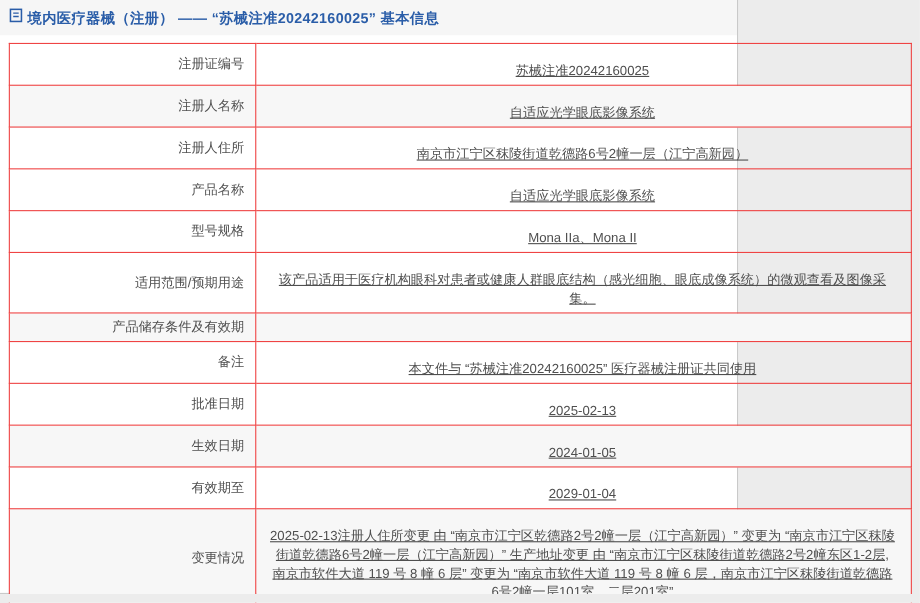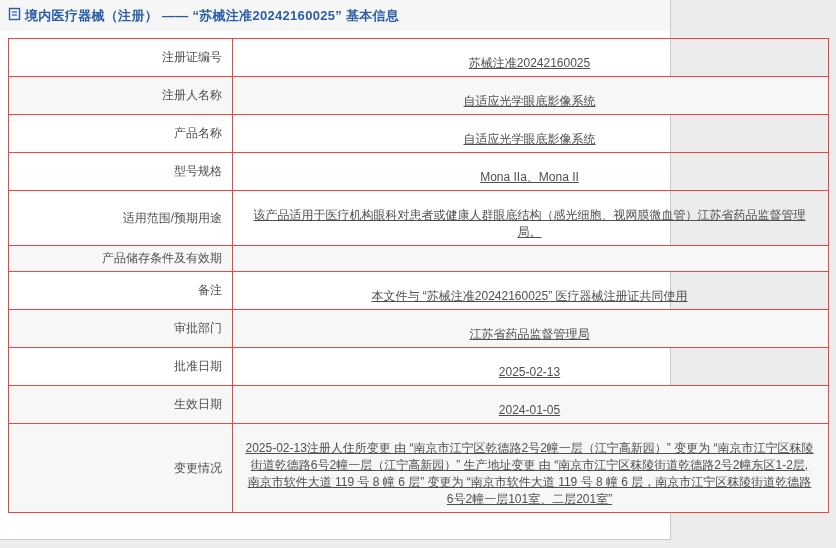"注册人住所" tr { html: none -> <tr> <td><span>注册人住所</span></td> <td>南京市江宁区秣陵街道乾德路6号2幢一层（江宁高新园）</td> </tr> }
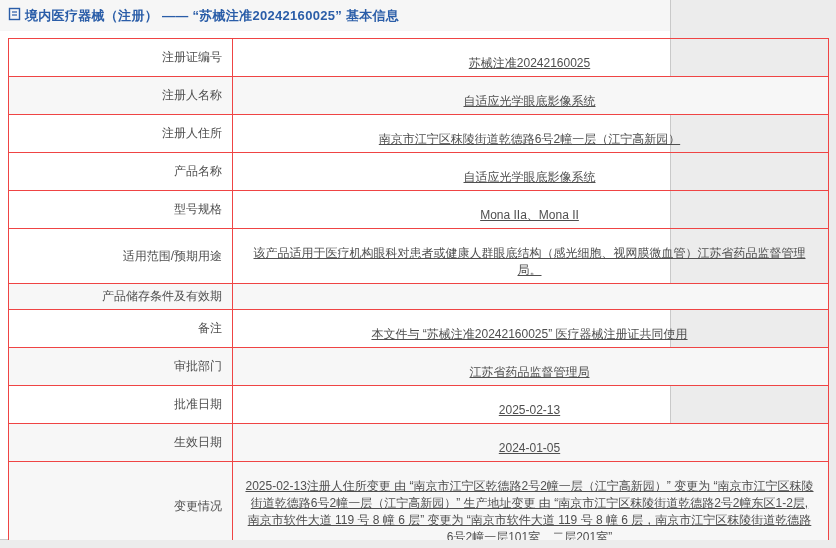"该产品适用于医疗机构眼科对患者或健康人群眼底结构（感光细胞、视网膜微血管）江苏省" td.value-cell { text: 视网膜微血管）江苏省药品监督管理局 -> 眼底成像系统）的微观查看及图像采集 }
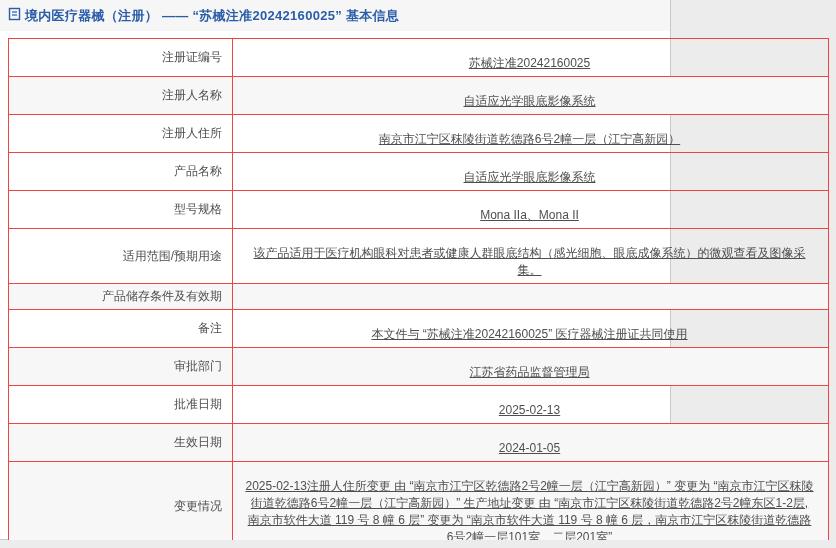"审批部门" tr.alt { html: <tr> <td><span>审批部门</span></td> <td>江苏省药品监督管理局</td> </tr> -> none }
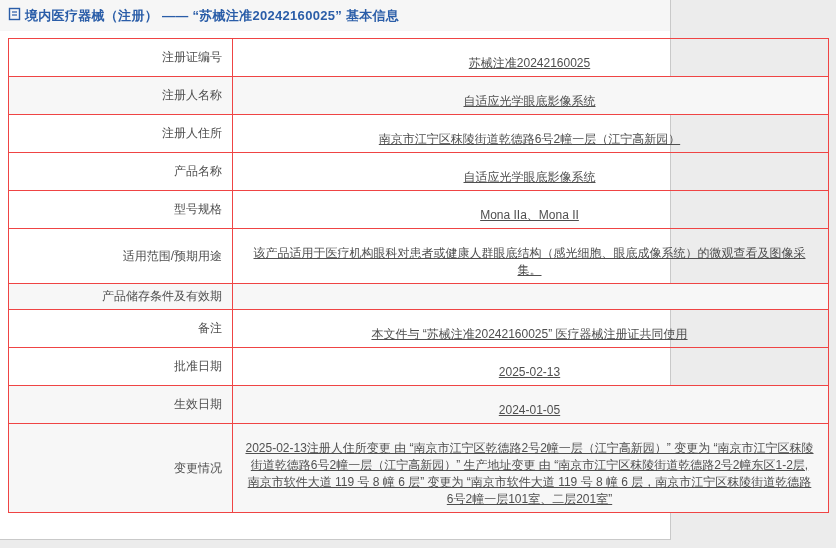"有效期至" tr { html: none -> <tr> <td><span>有效期至</span></td> <td>2029-01-04</td> </tr> }
